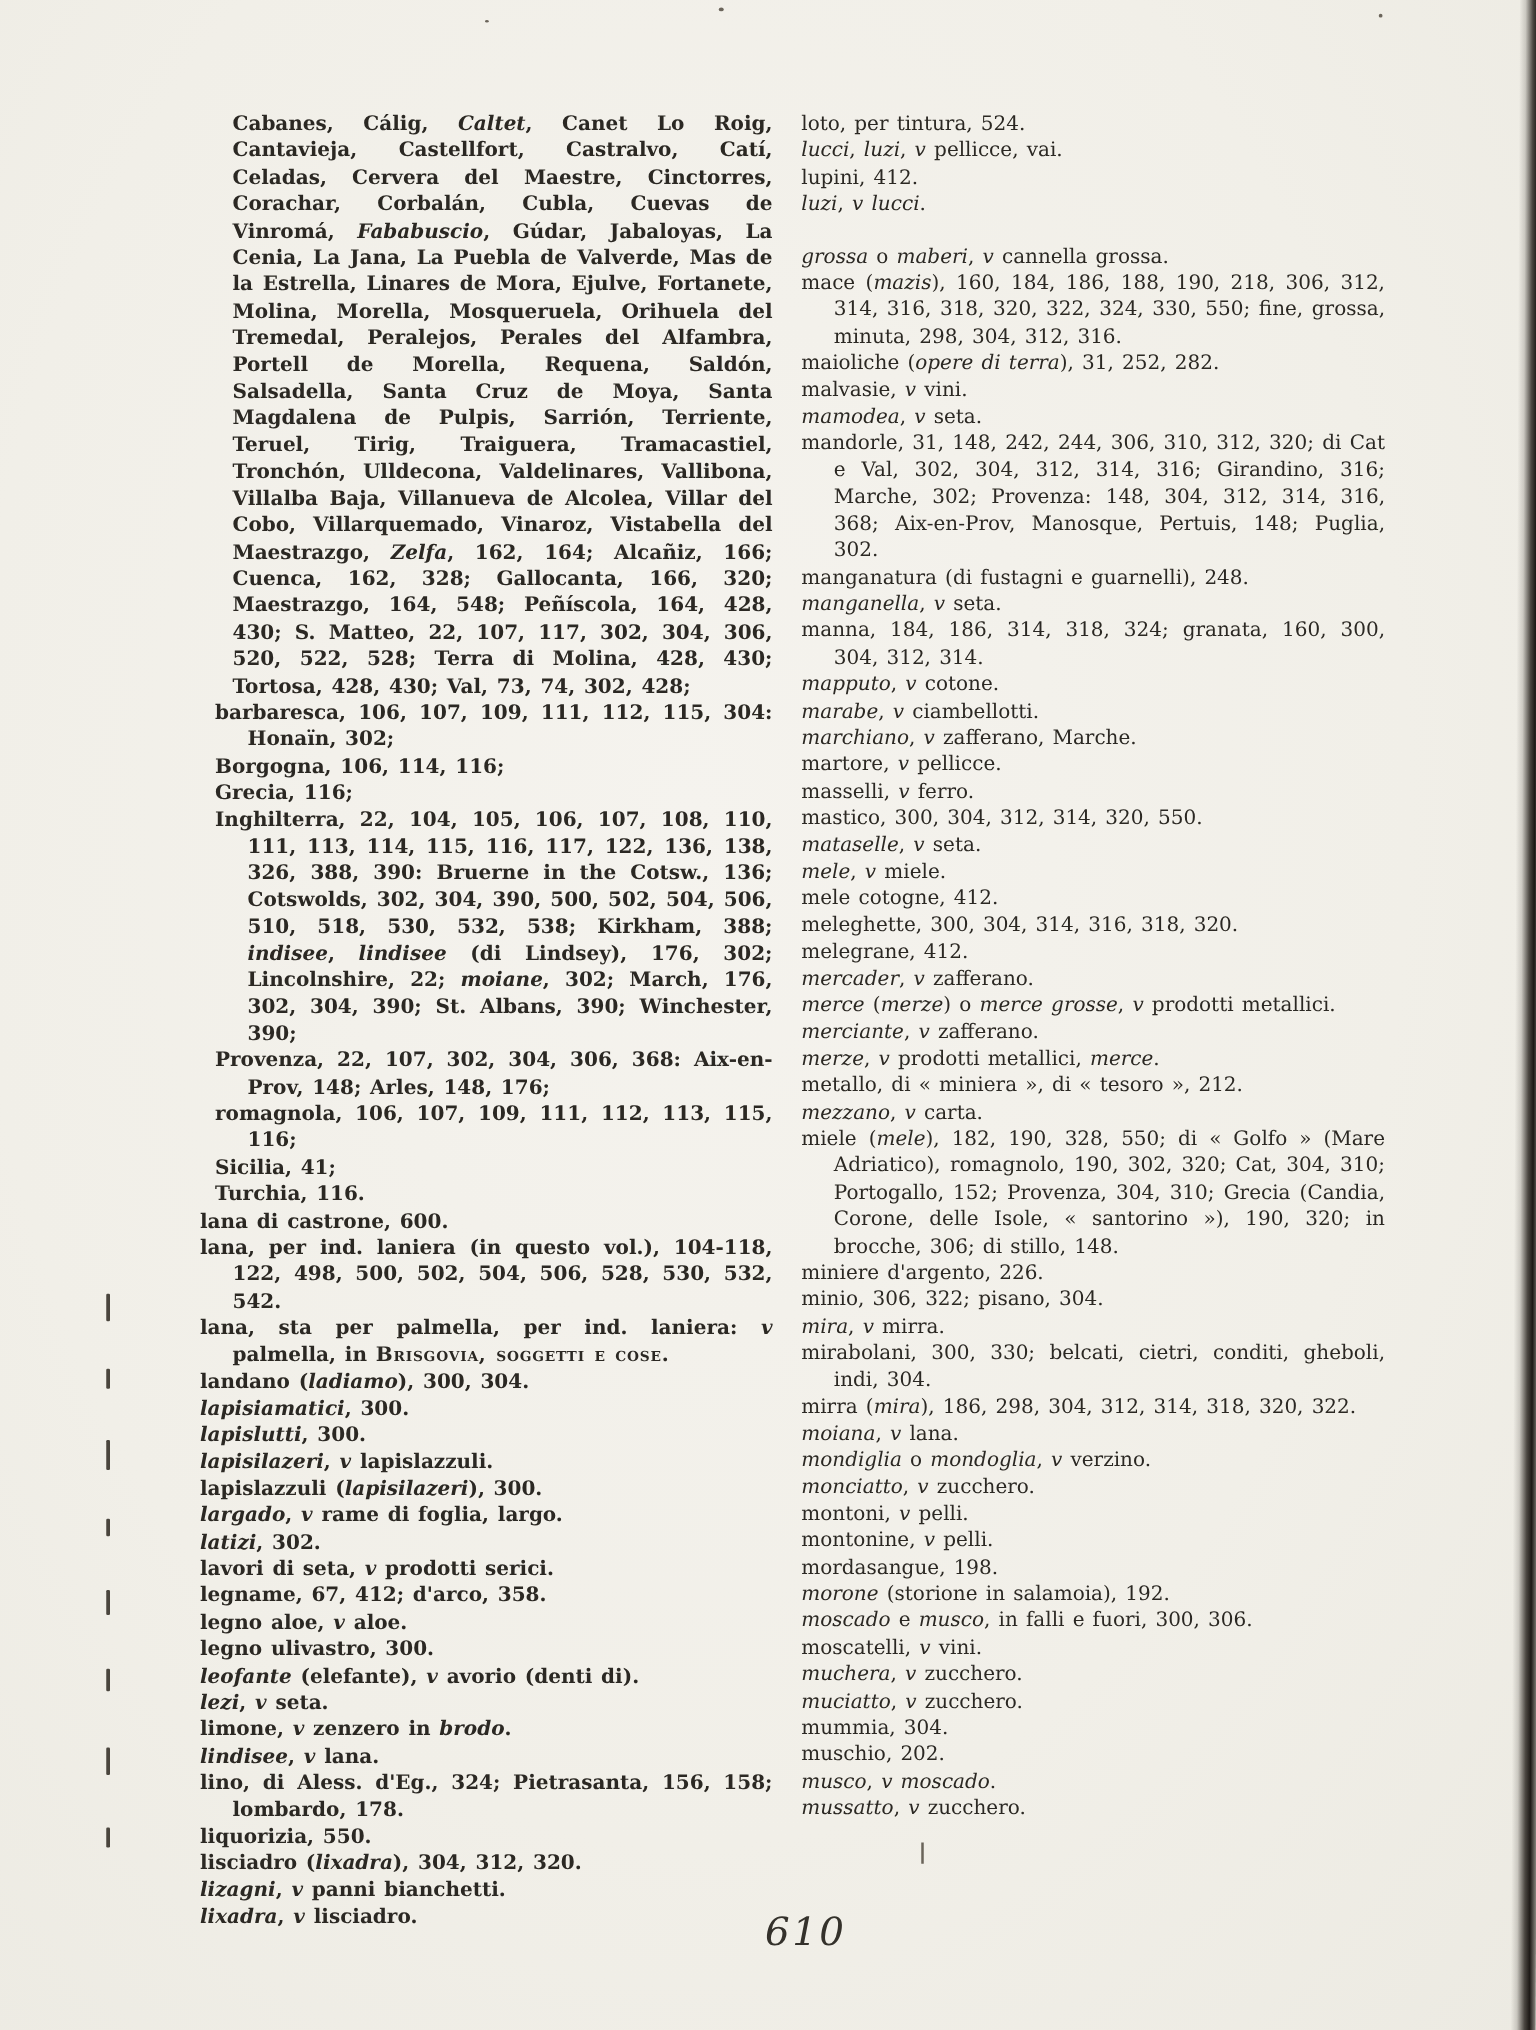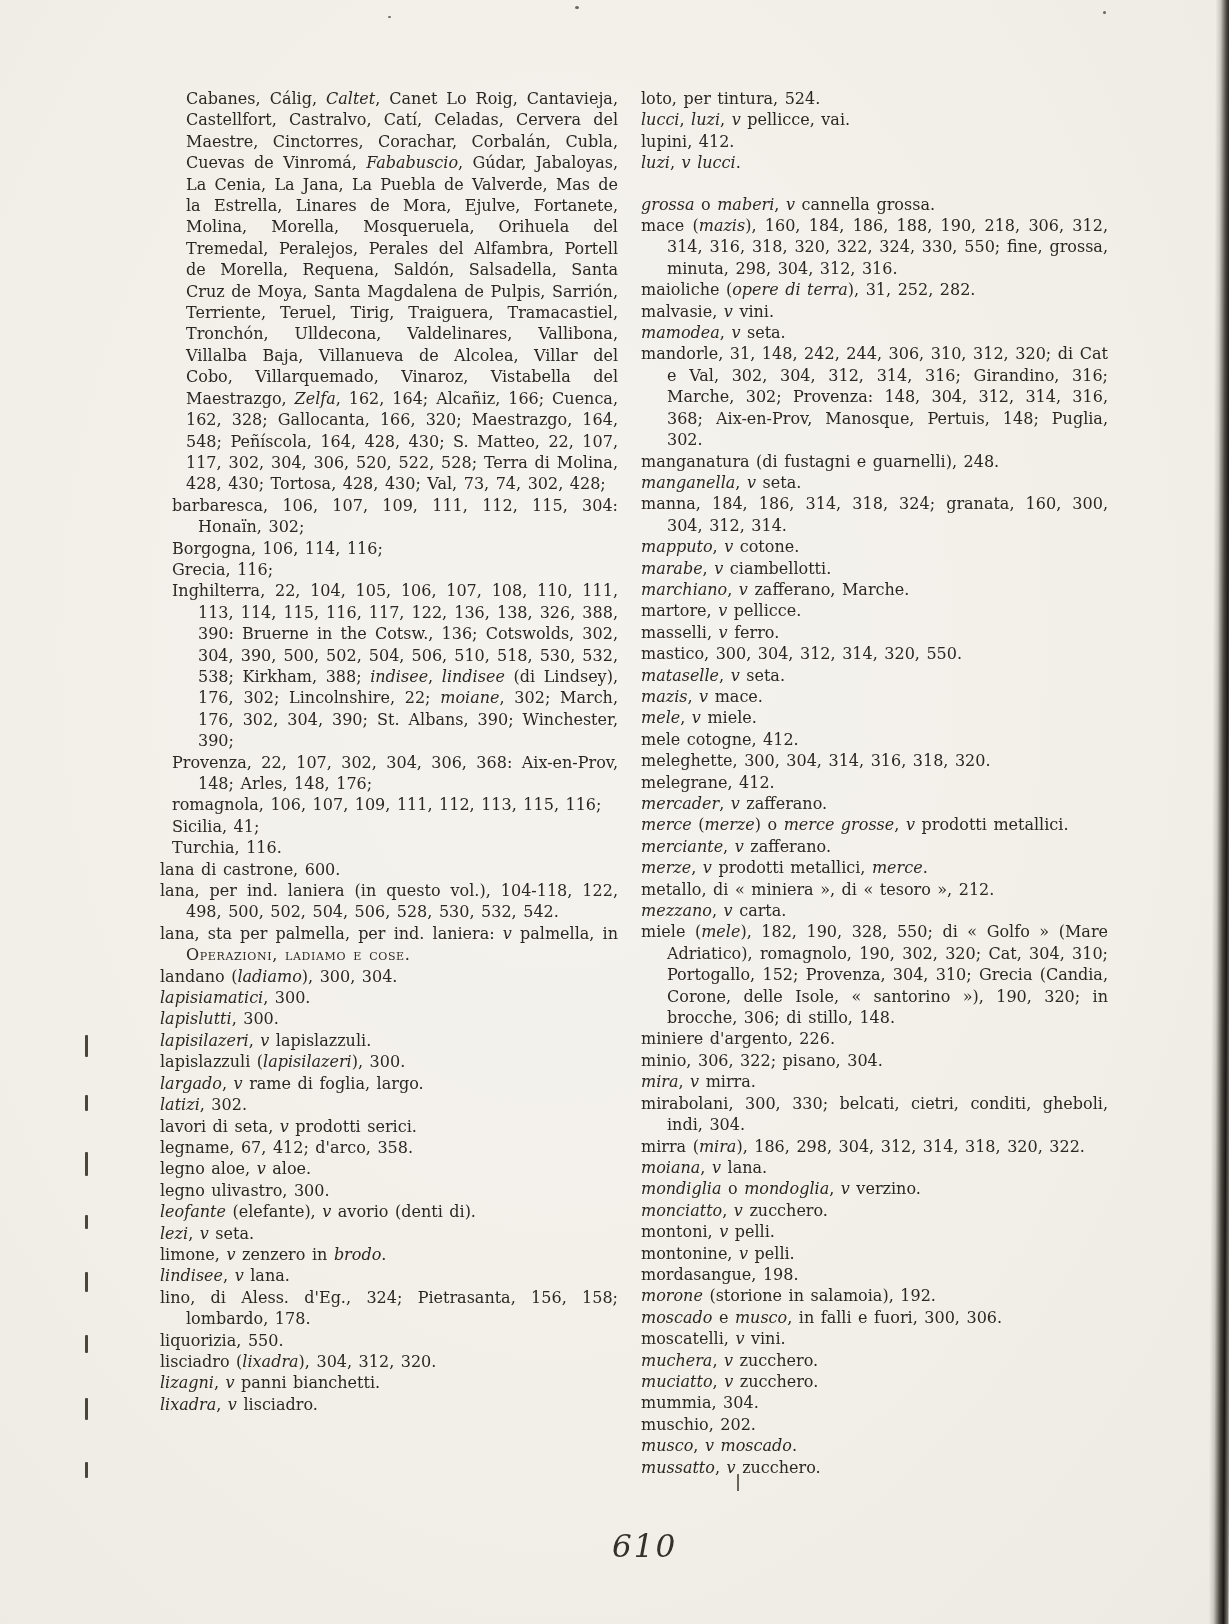"Cabanes, Cálig, Caltet, Canet Lo" .col-left { font-weight: none -> bold }
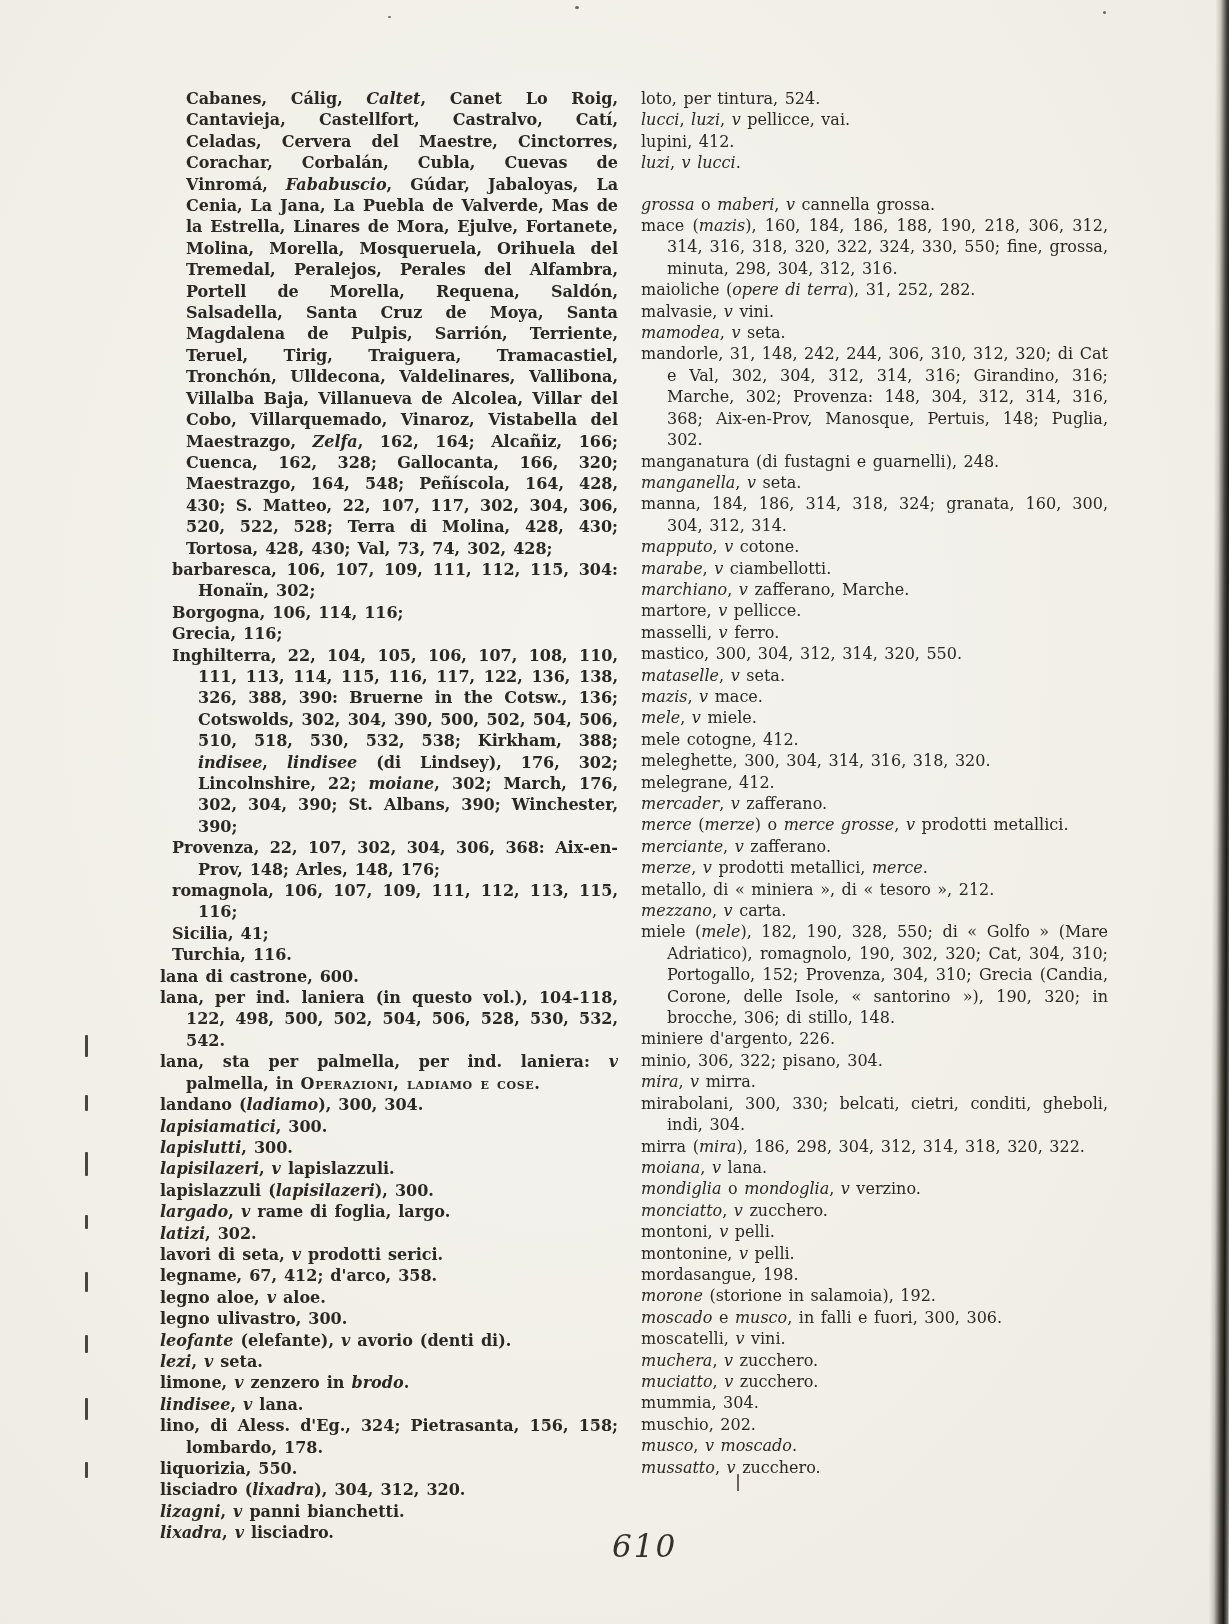"mazis, v mace." p.entry { html: <p><span>mazis</span><span>, </span><span>v</span><span> mace.</span></p> -> none }
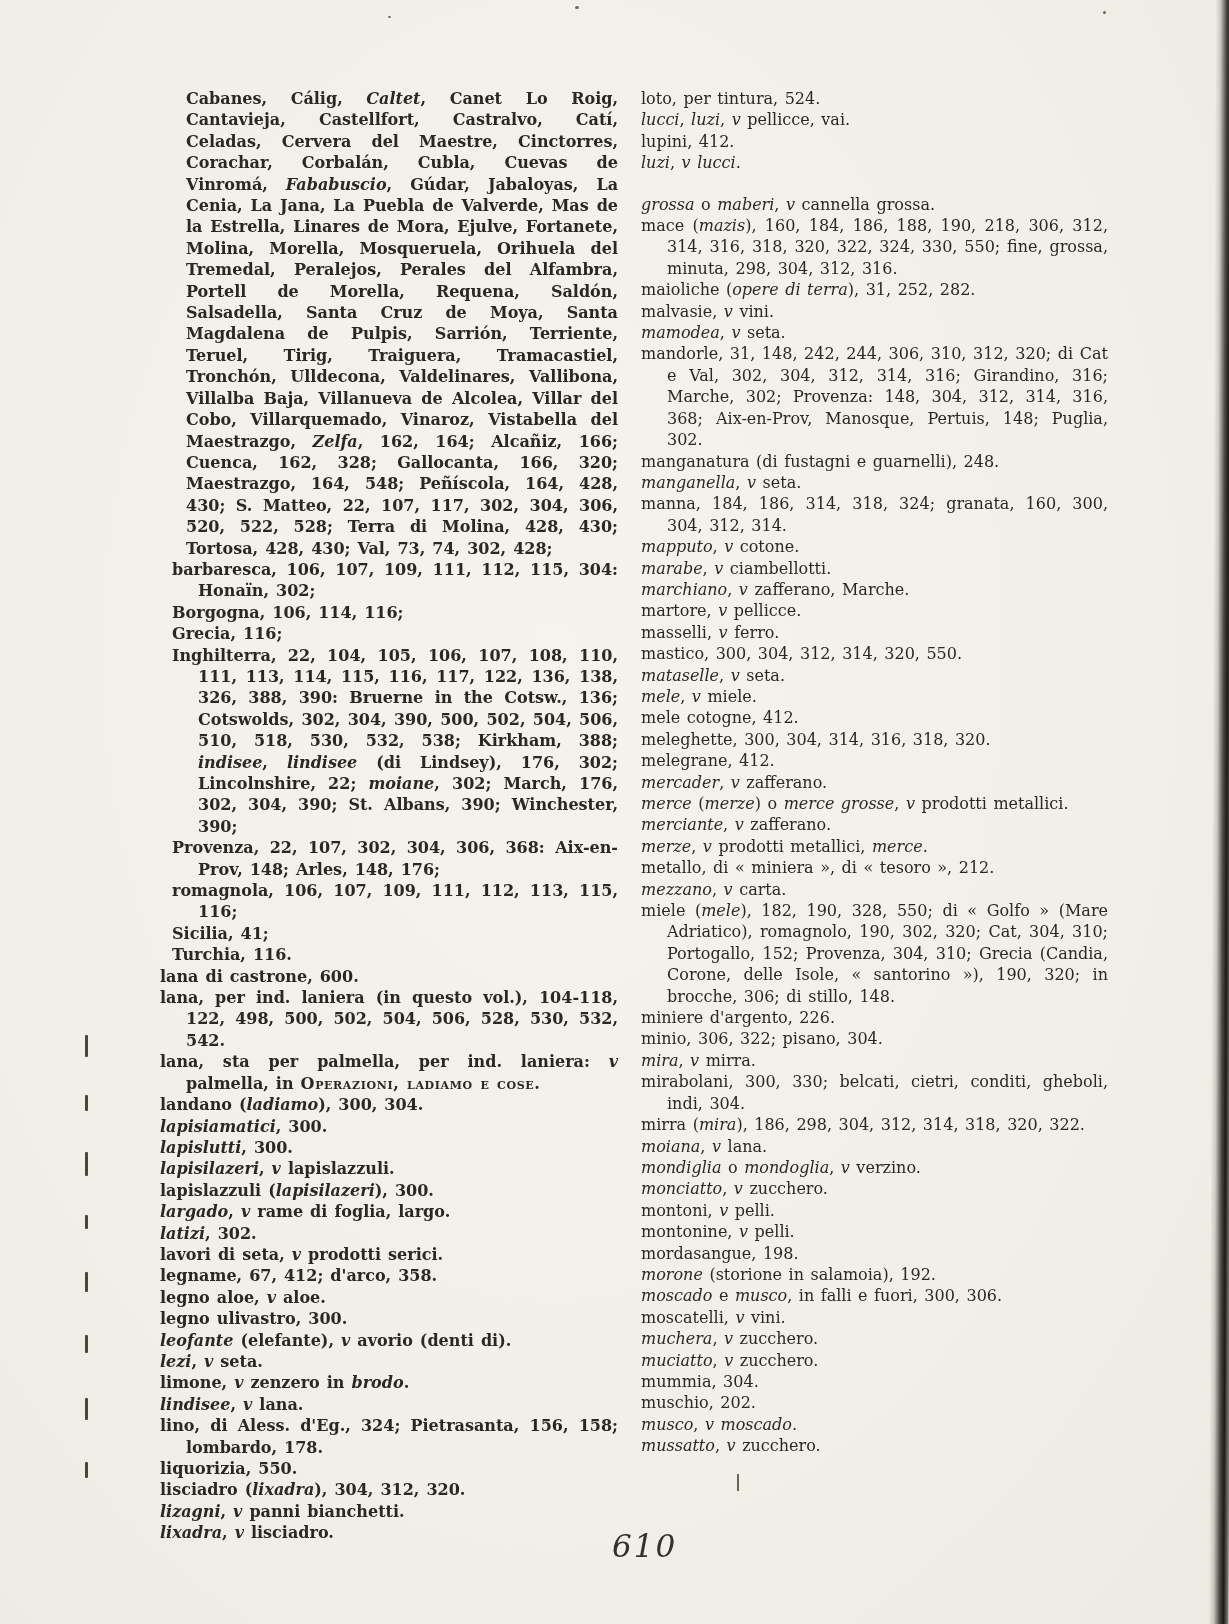"Operazioni, ladiamo e cose" span.sc { text: Operazioni, ladiamo -> Brisgovia, soggetti }
